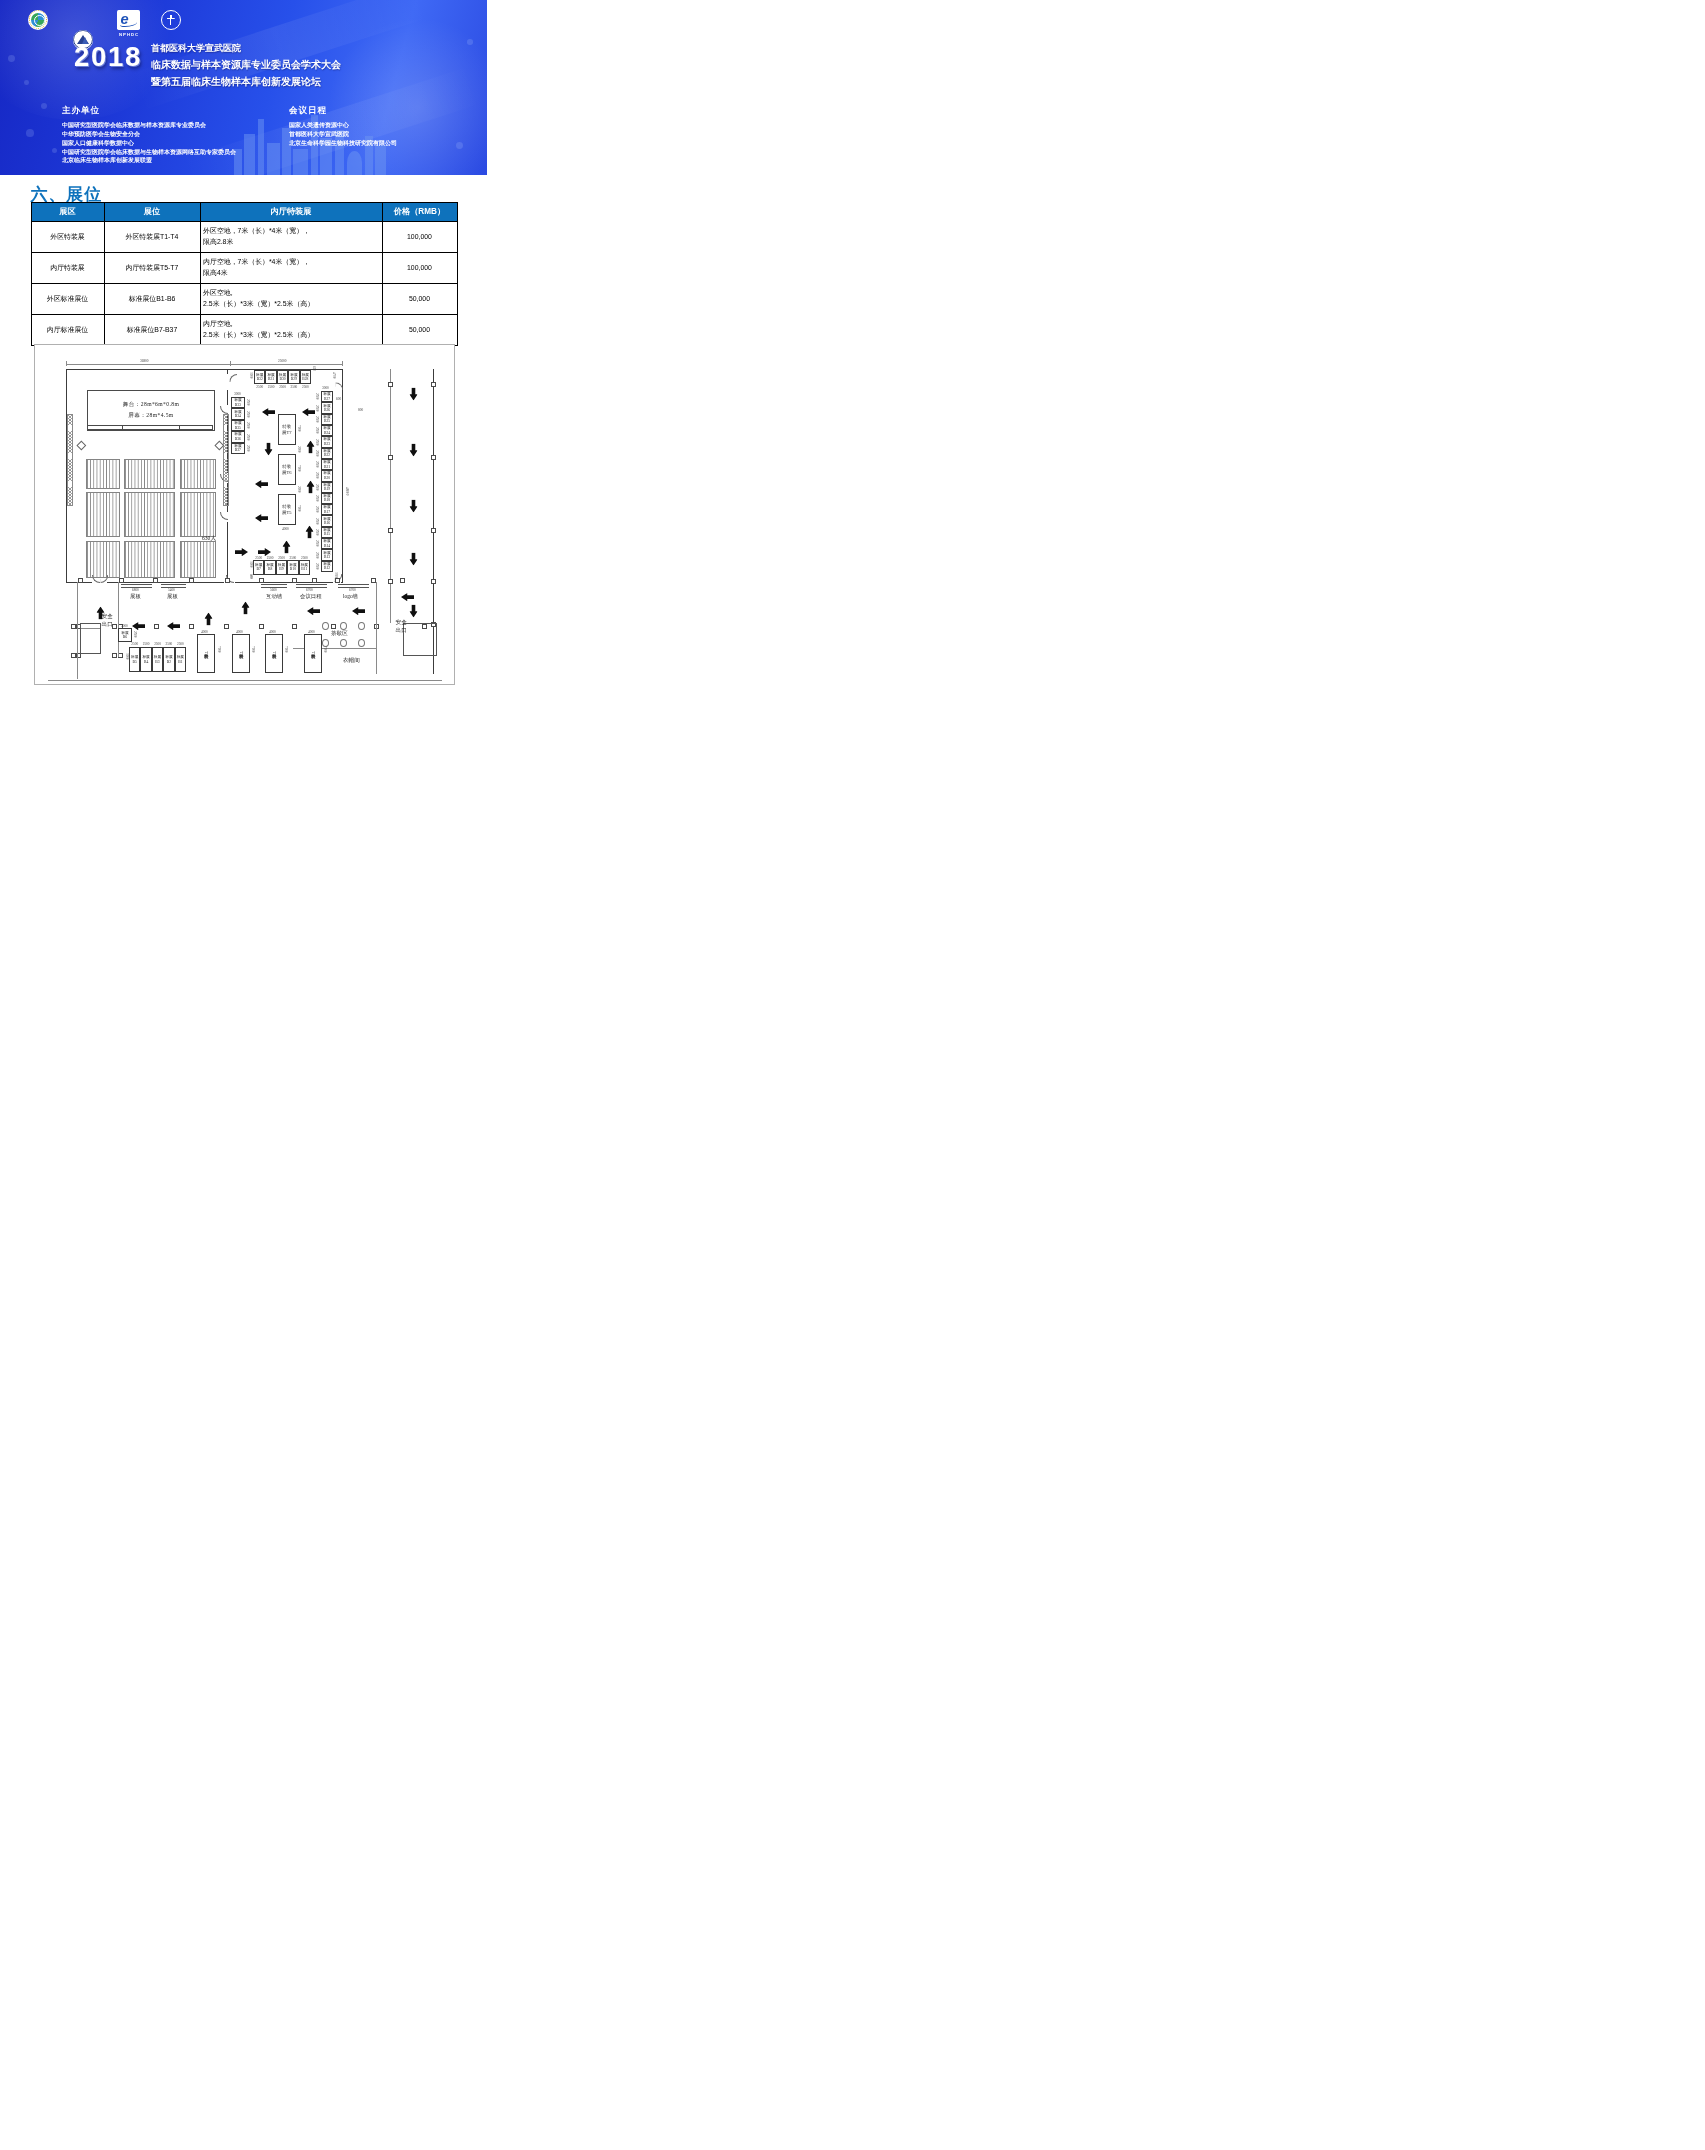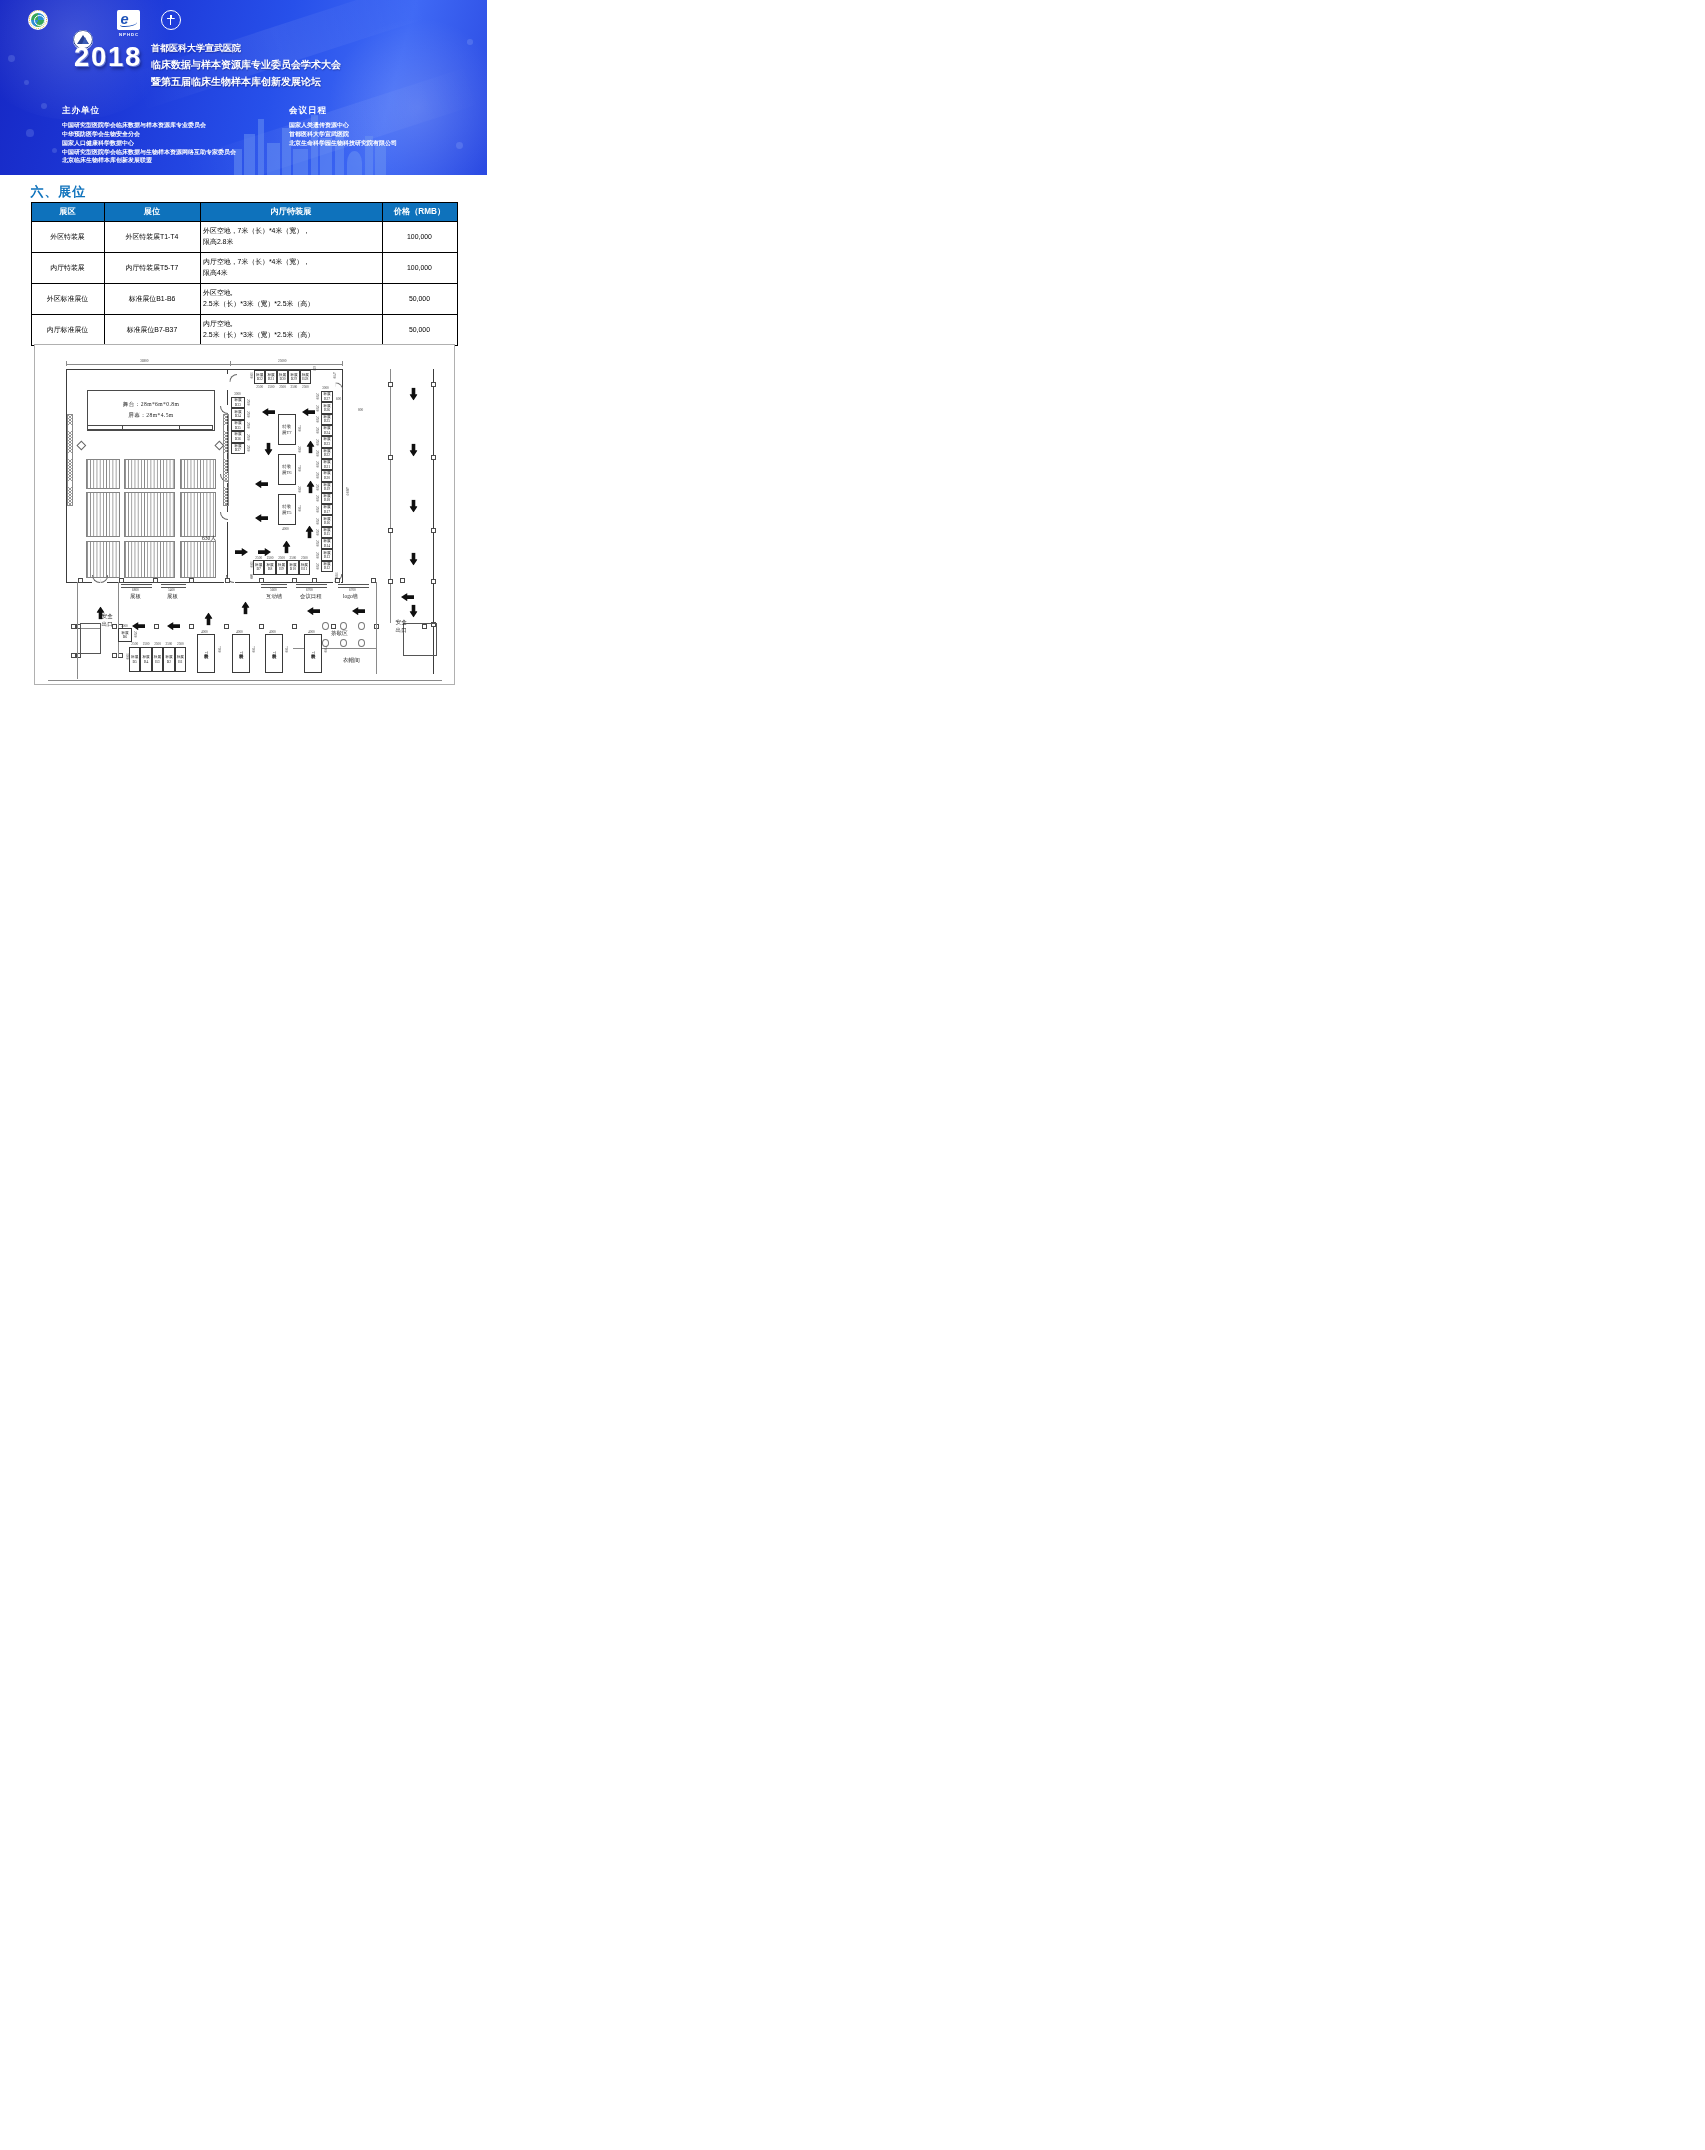"六、展位" #sec-title { font-size: 13px -> 17px }
